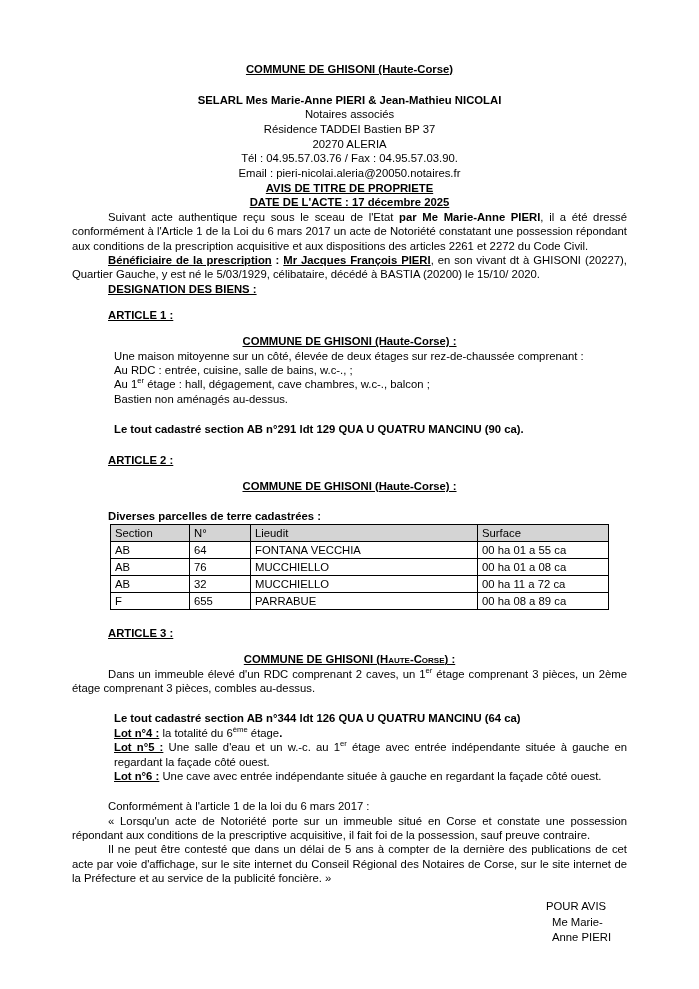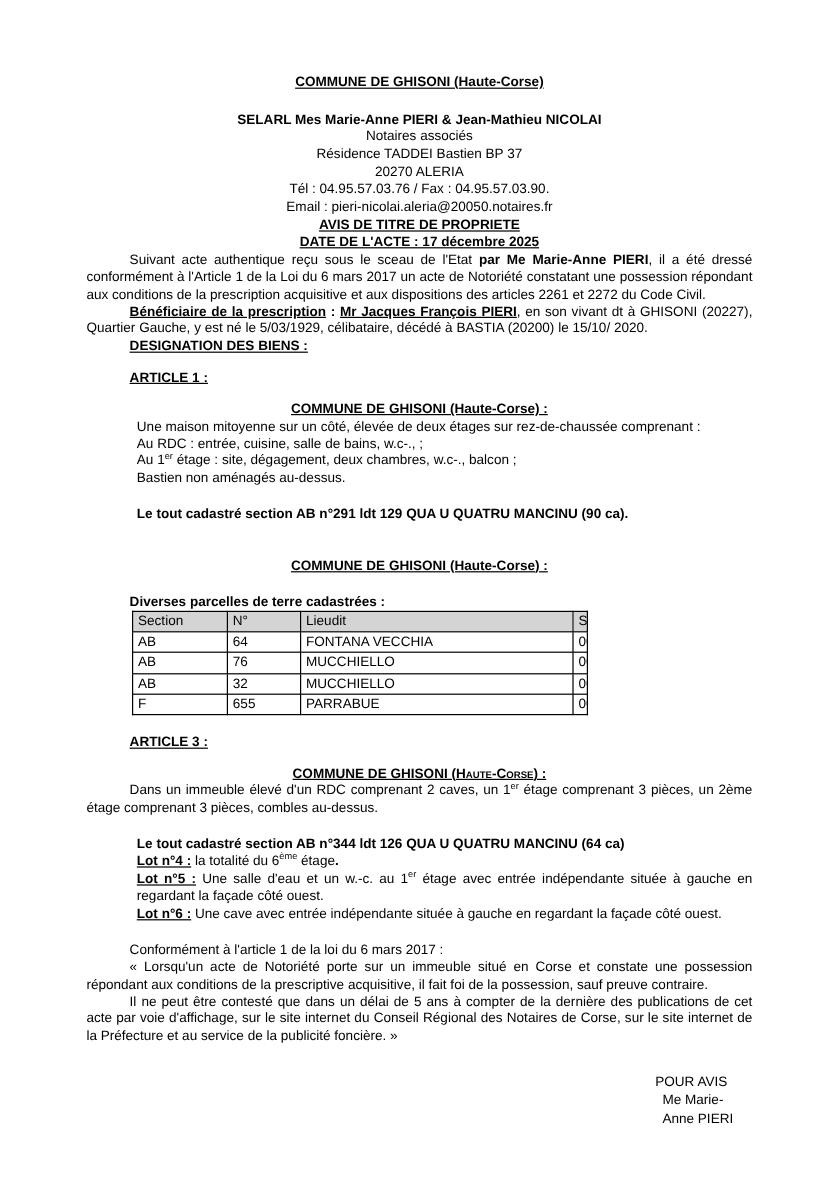"étage : site, dégagement, deux" span { text: site, dégagement, deux -> hall, dégagement, cave }
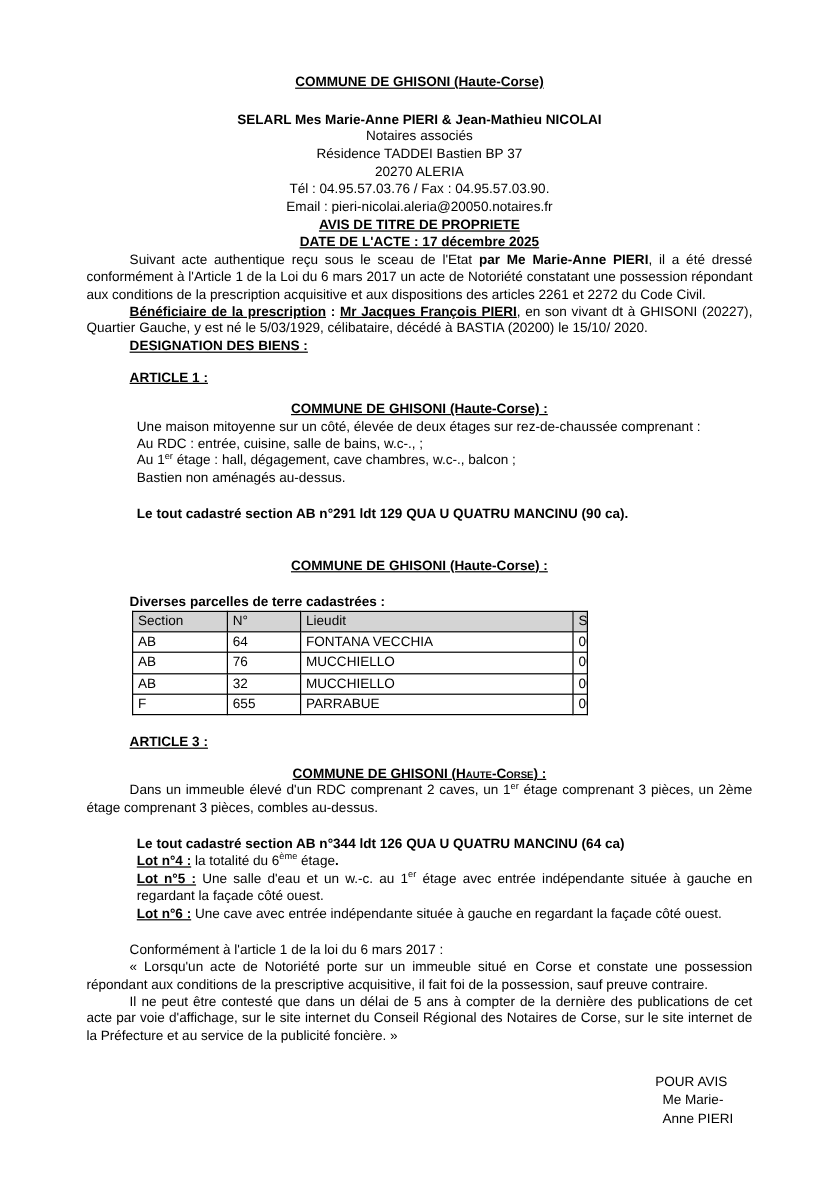"ARTICLE 2 :" p.pad-left { html: none -> <p><span>ARTICLE 2 :</span></p> }
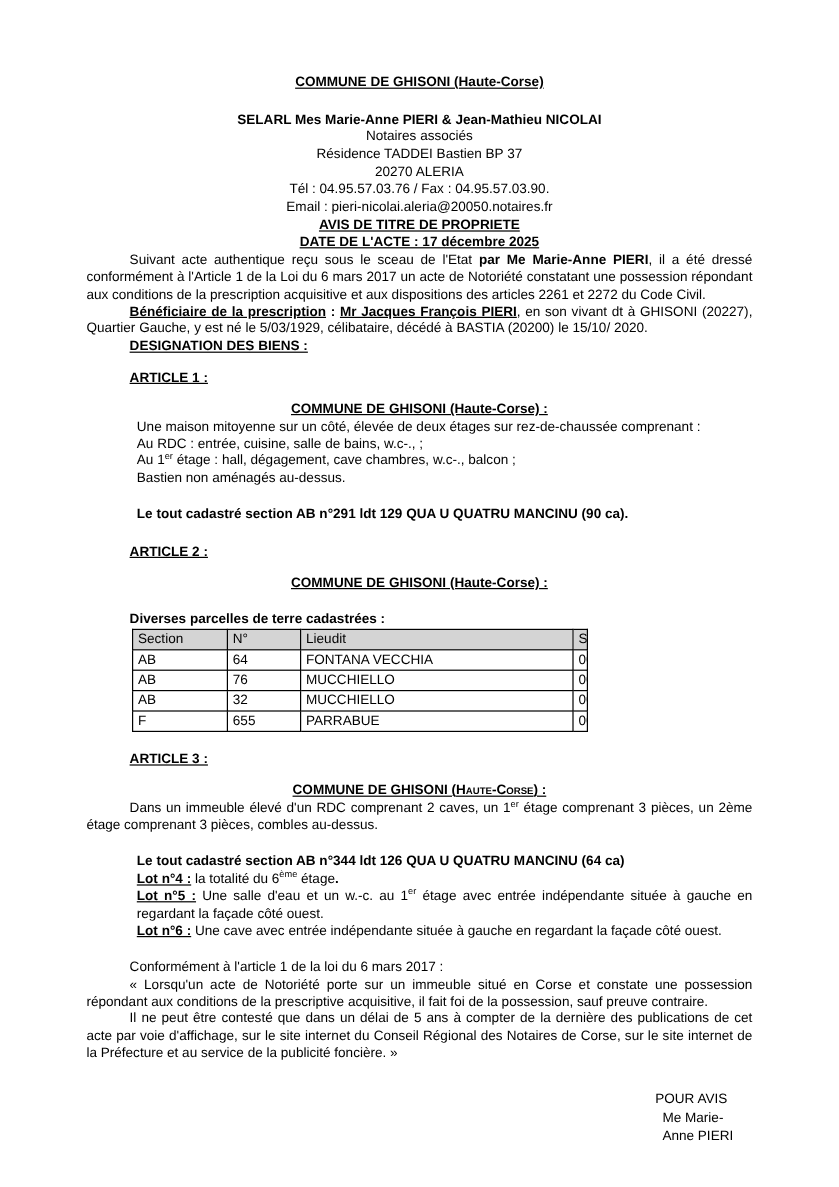"Section" table.parcels { width: 380px -> 499px }
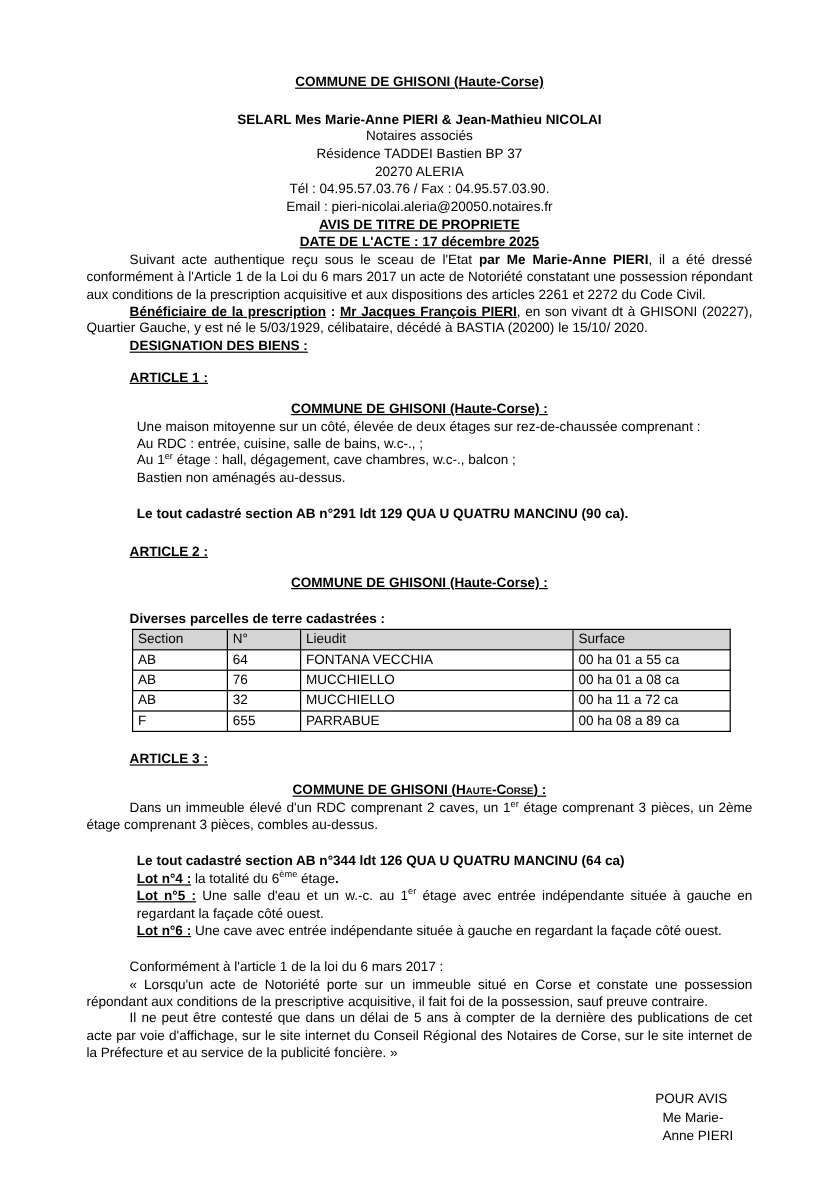"POUR AVIS" .signature { margin-top: 24px -> 14px }
